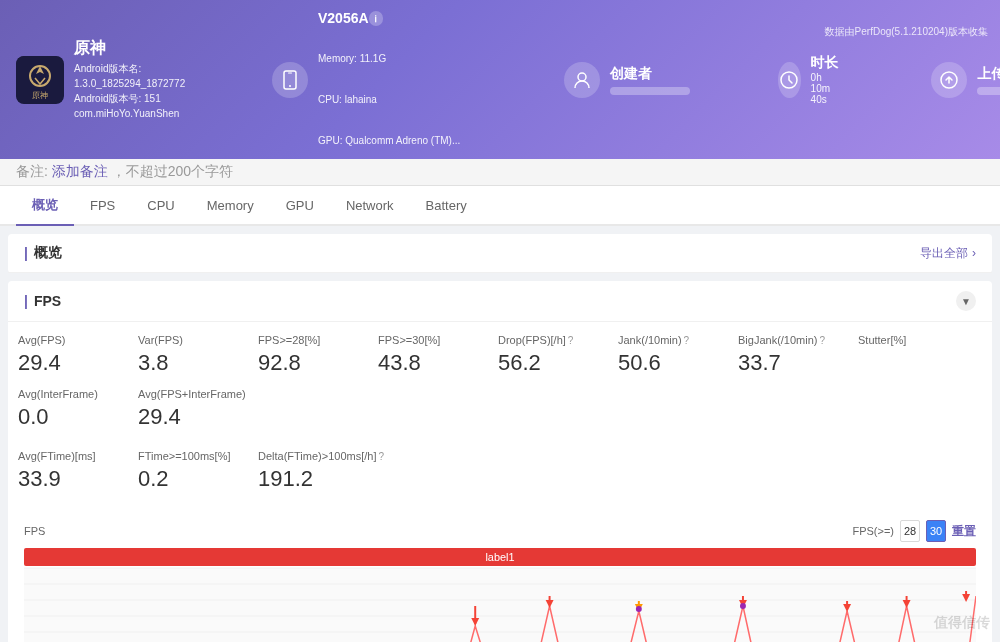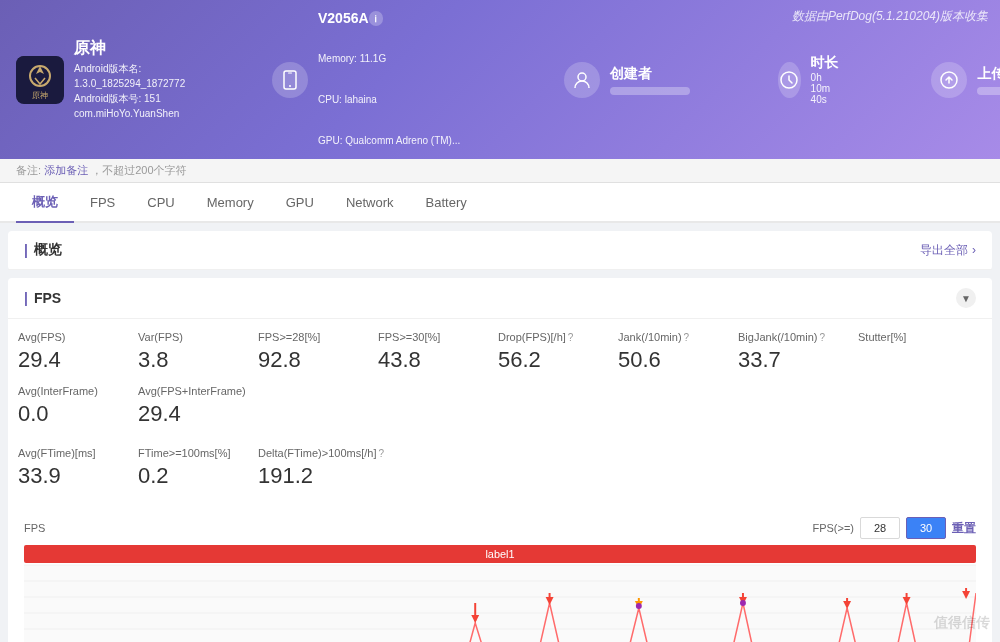"数据由PerfDog(5.1.210204)版本收集" .data-source { font-size: 12px -> 10px; font-style: italic -> none; top: 8px -> 25px }
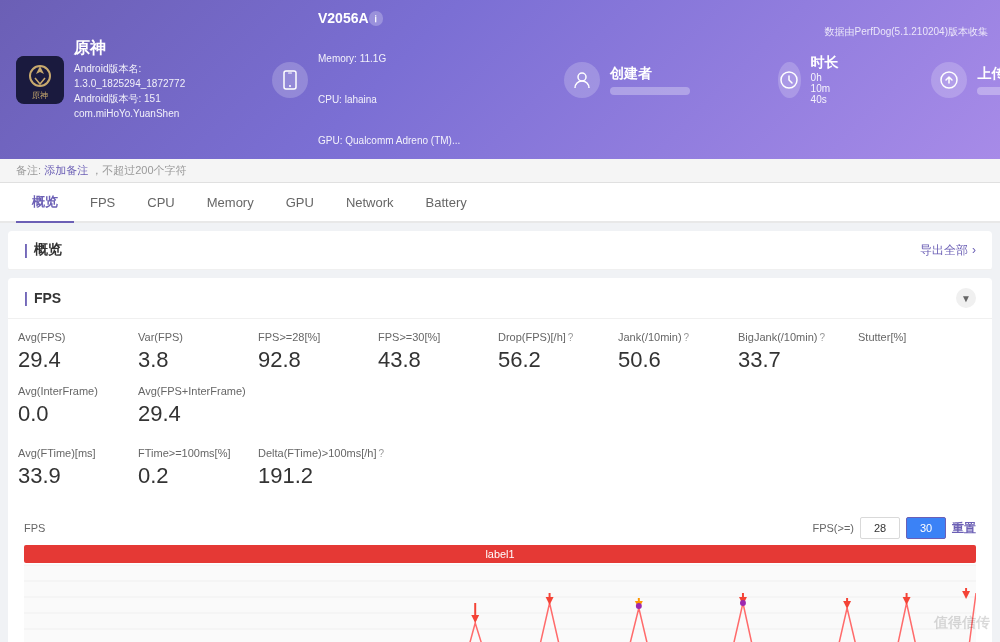"备注: 添加备注 ，不超过200个字符" .notes-bar { font-size: 11px -> 14px }
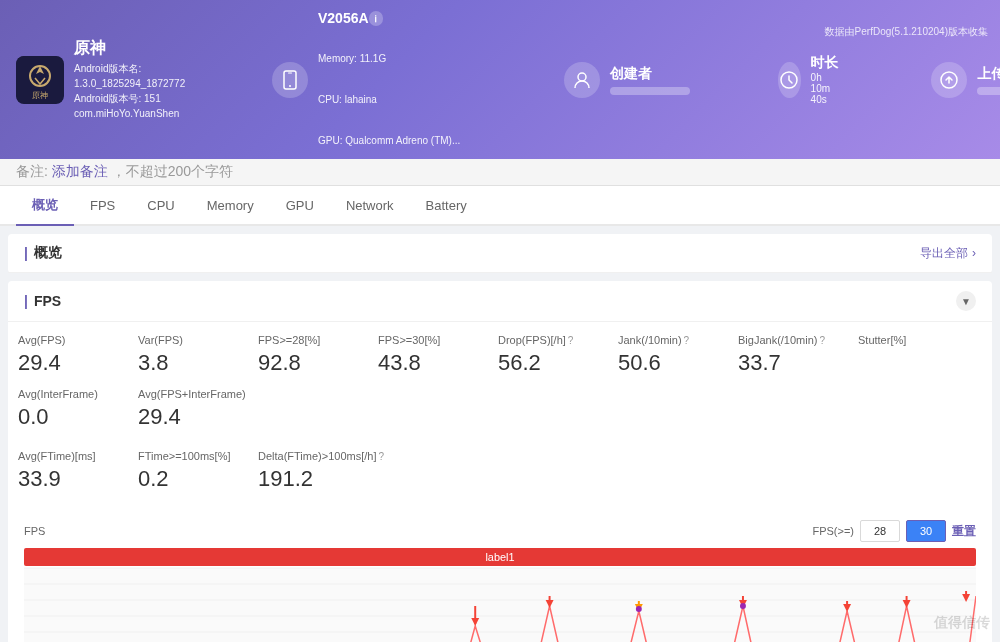"28" .fps-filter-input { width: 40px -> 20px }
